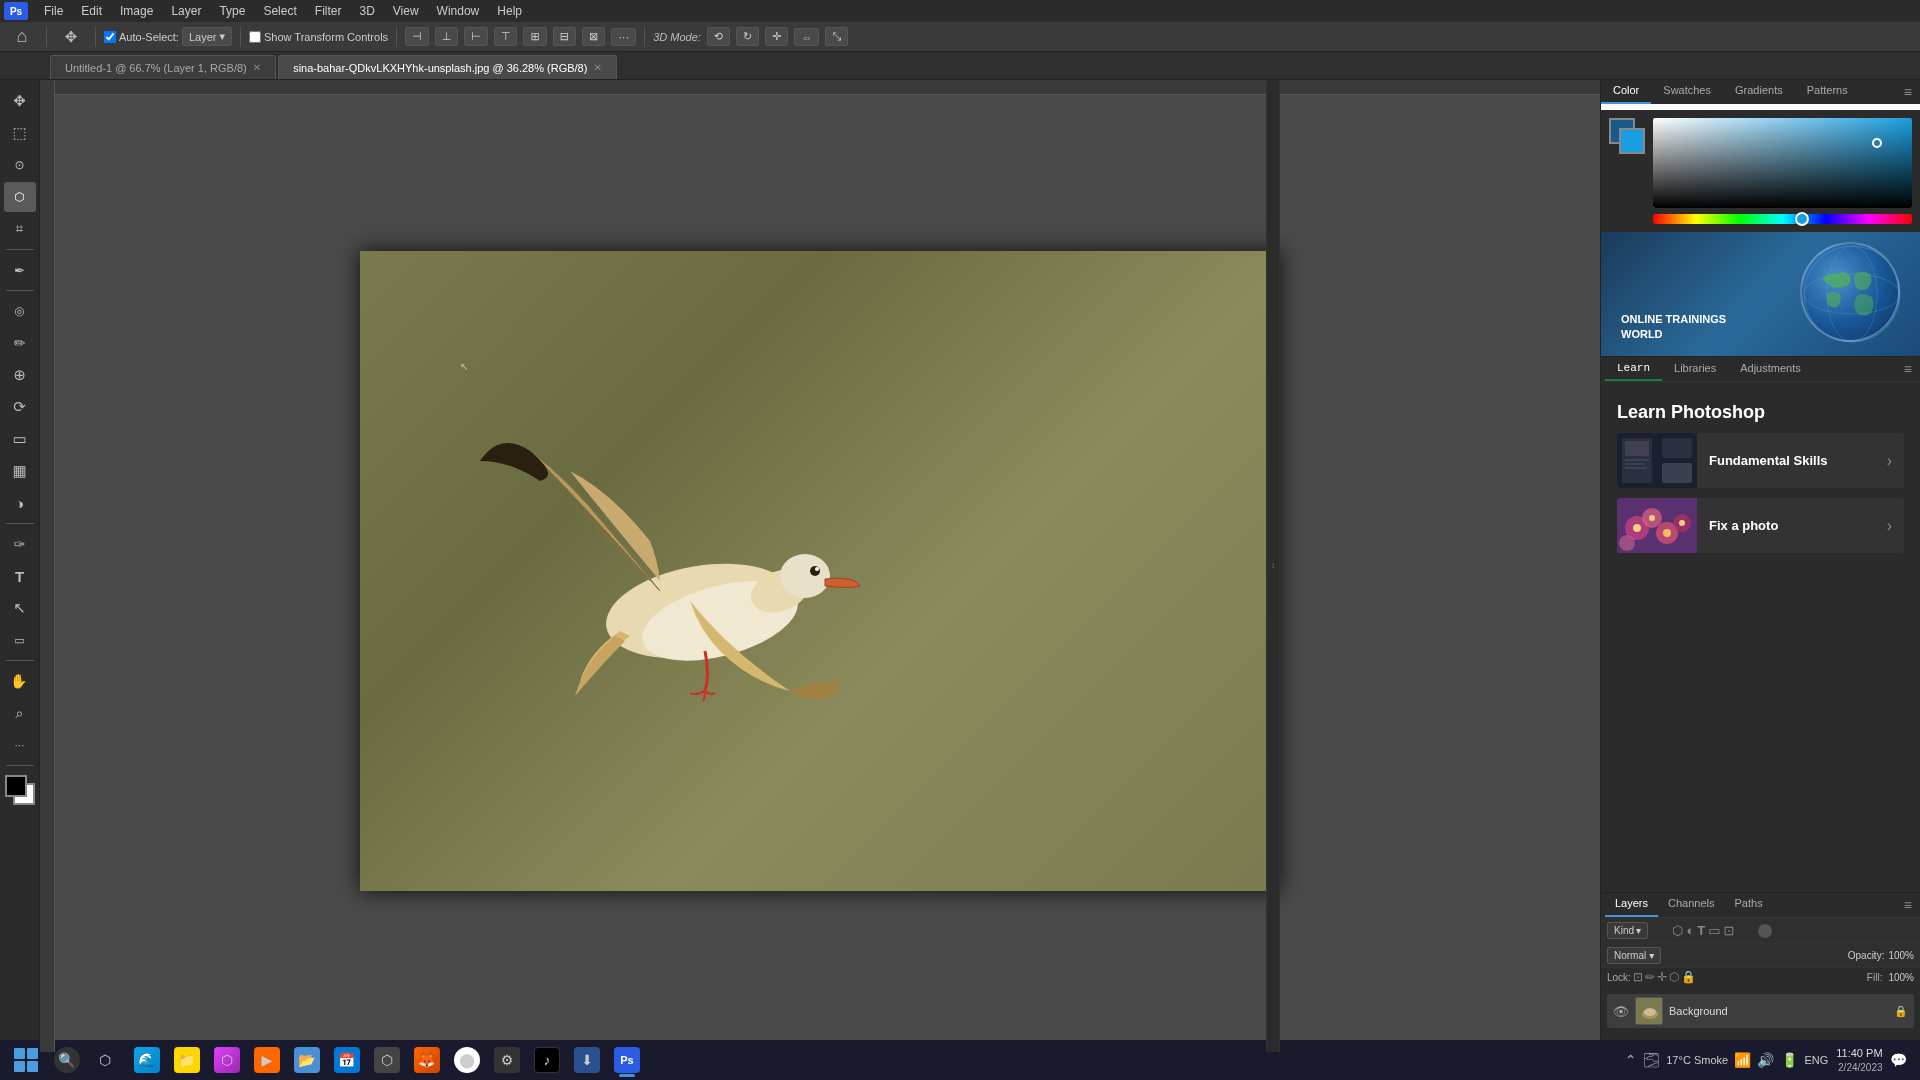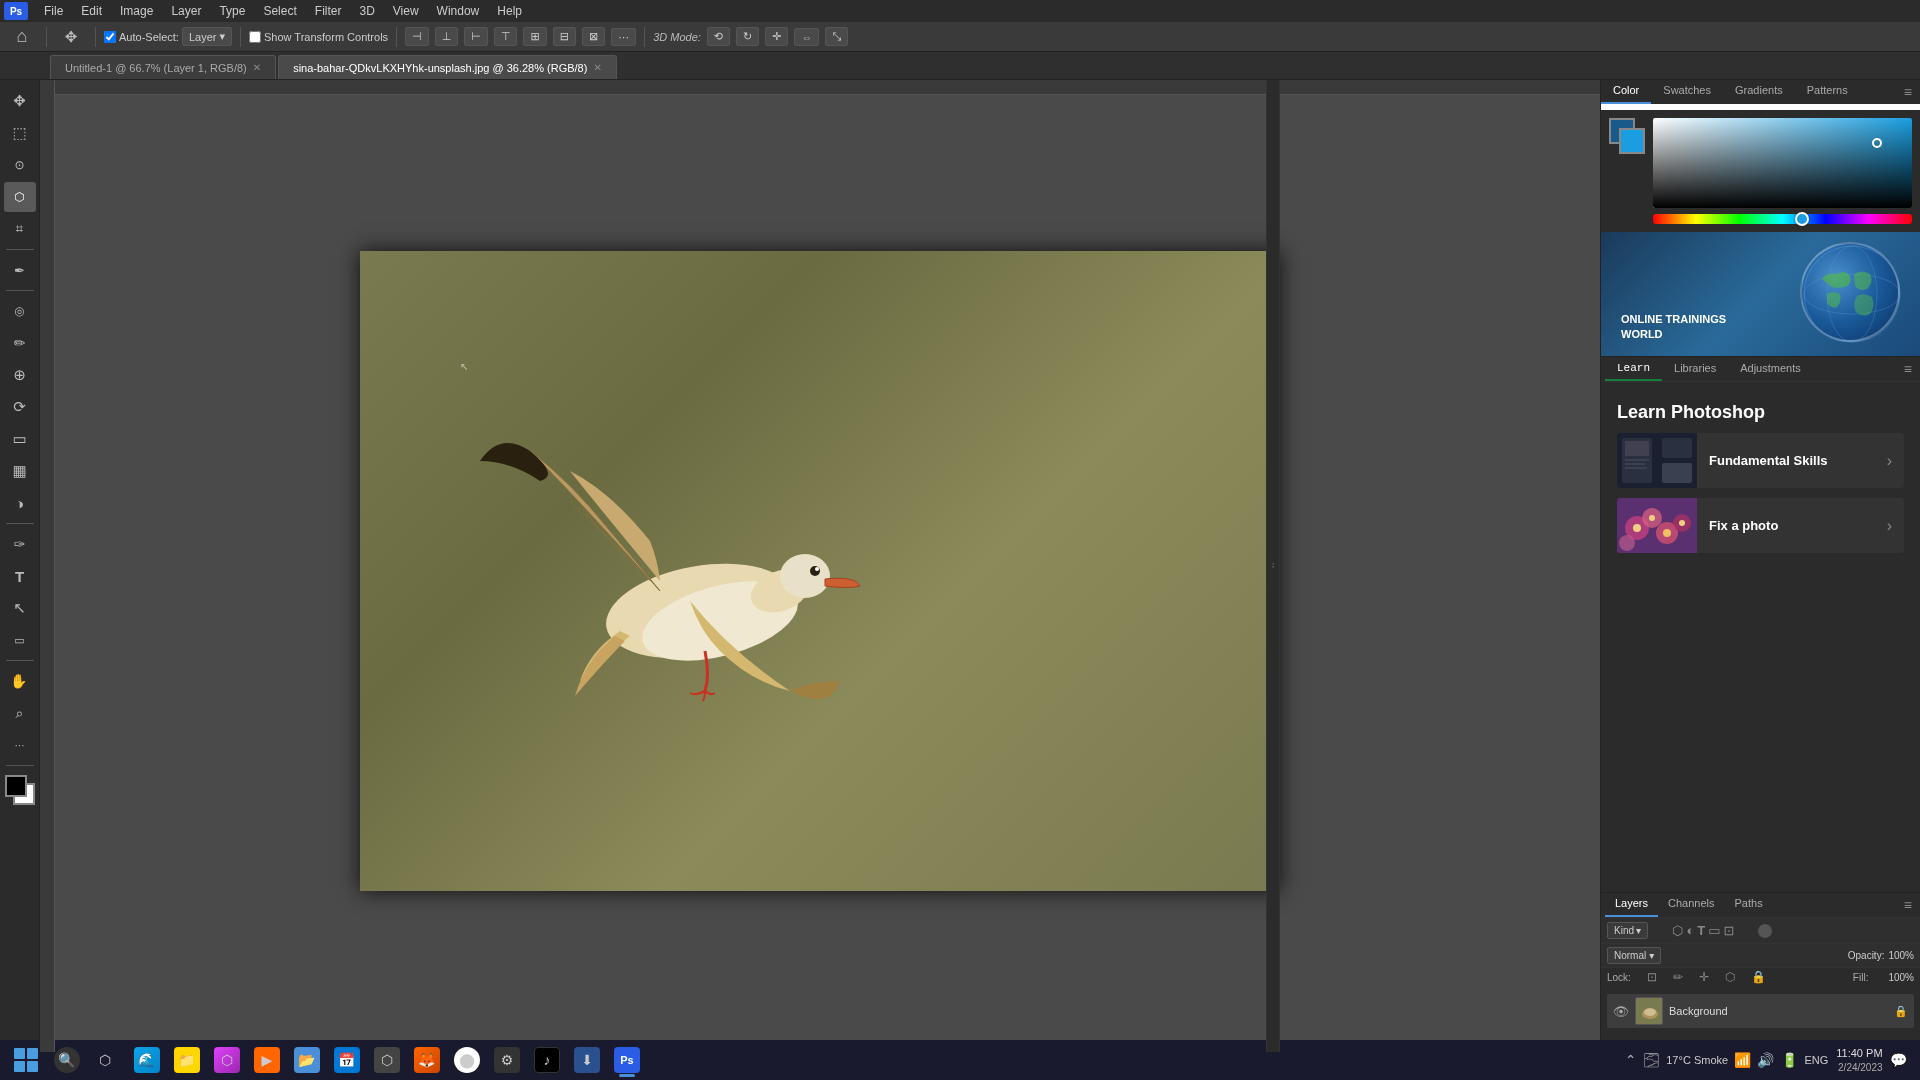"Lock:" #layers-lock-row { gap: 16px -> 2px }
